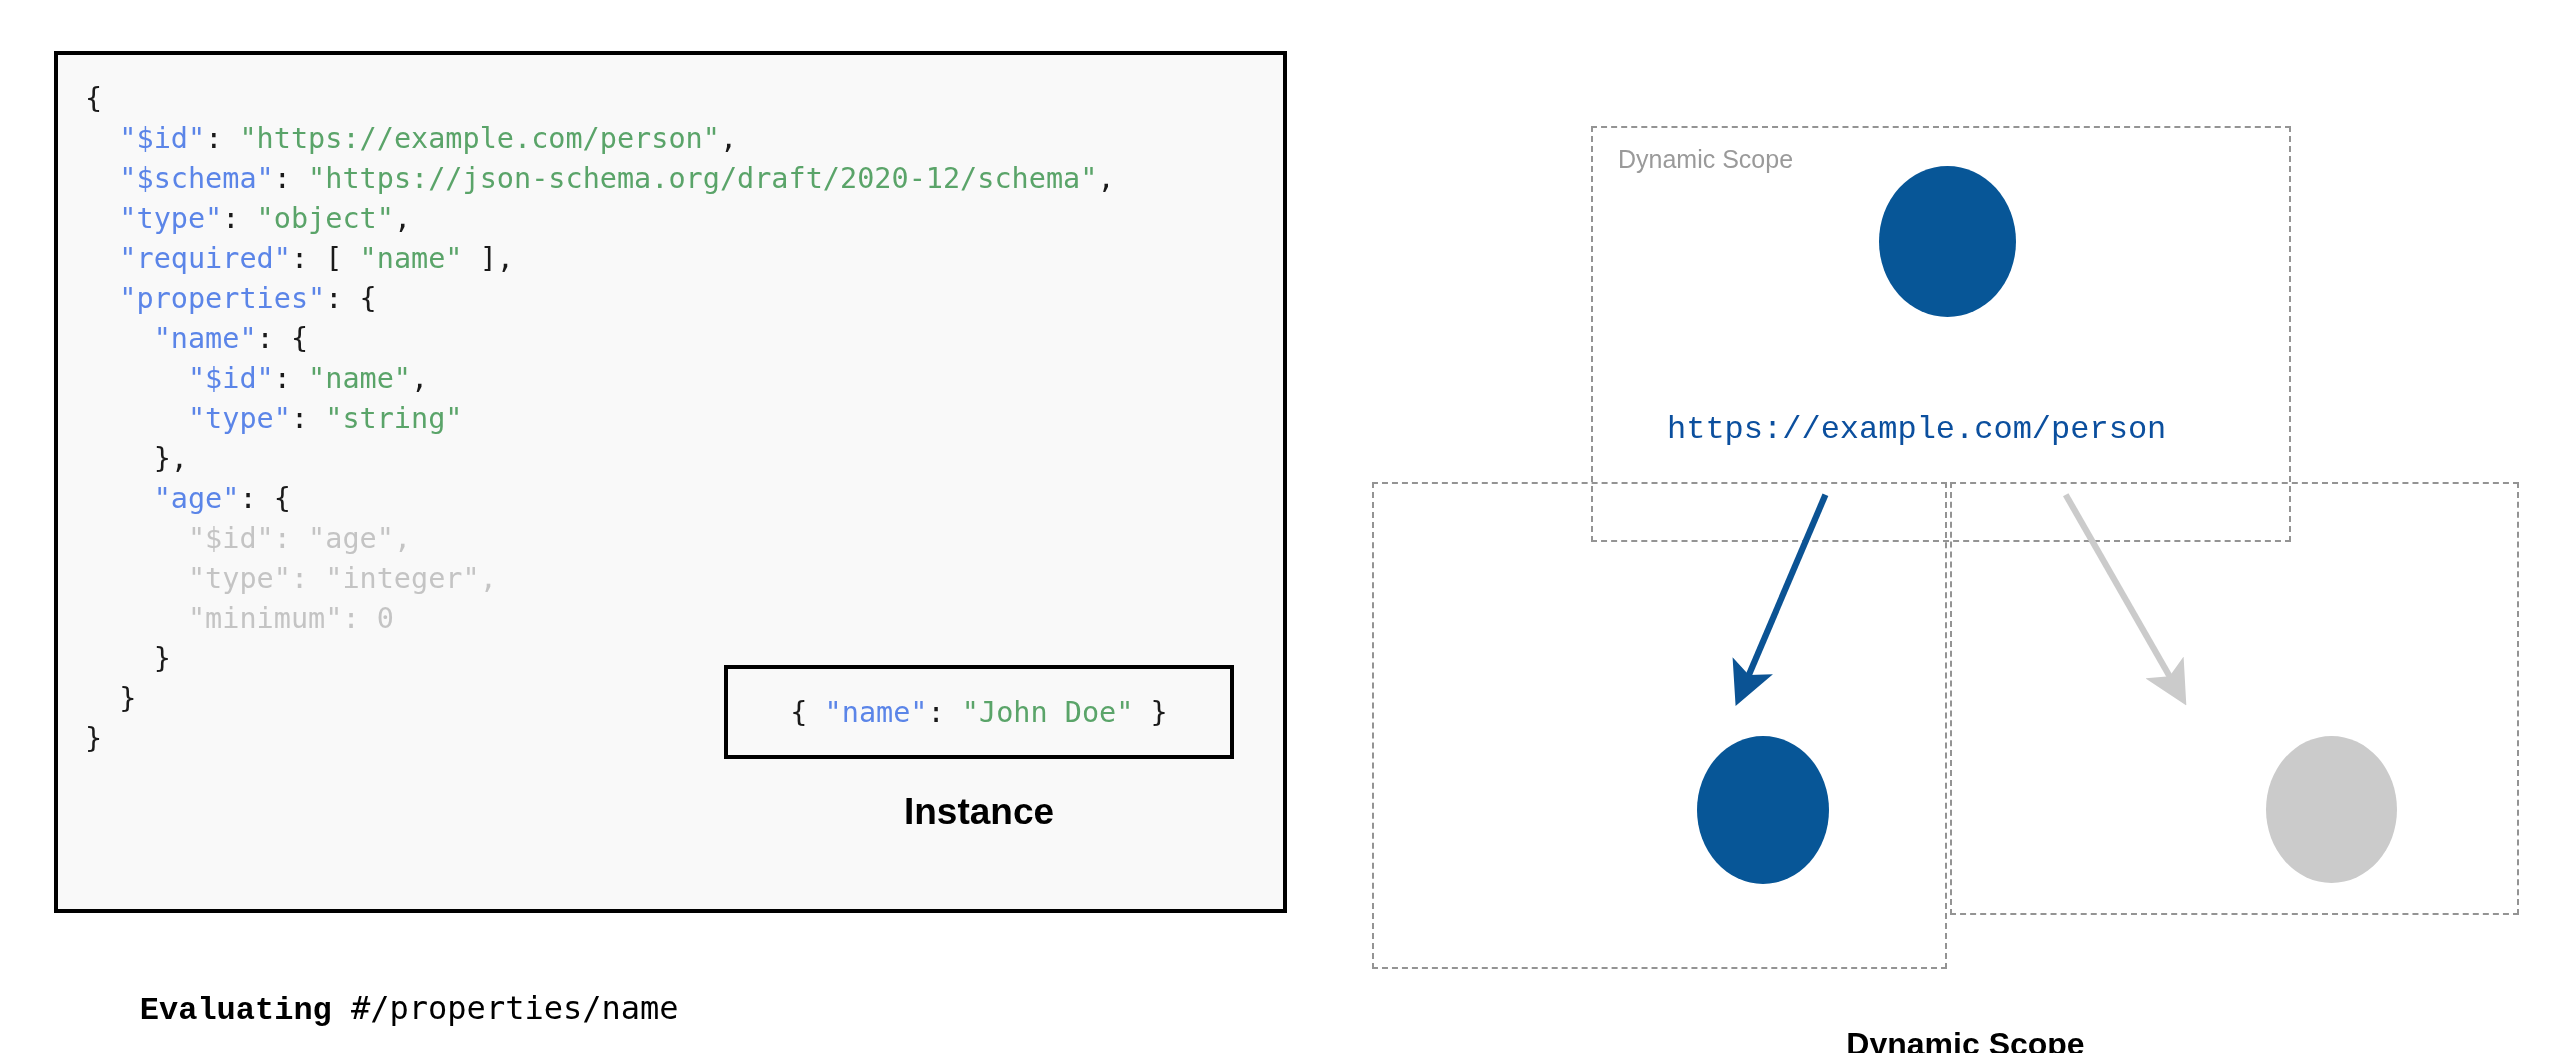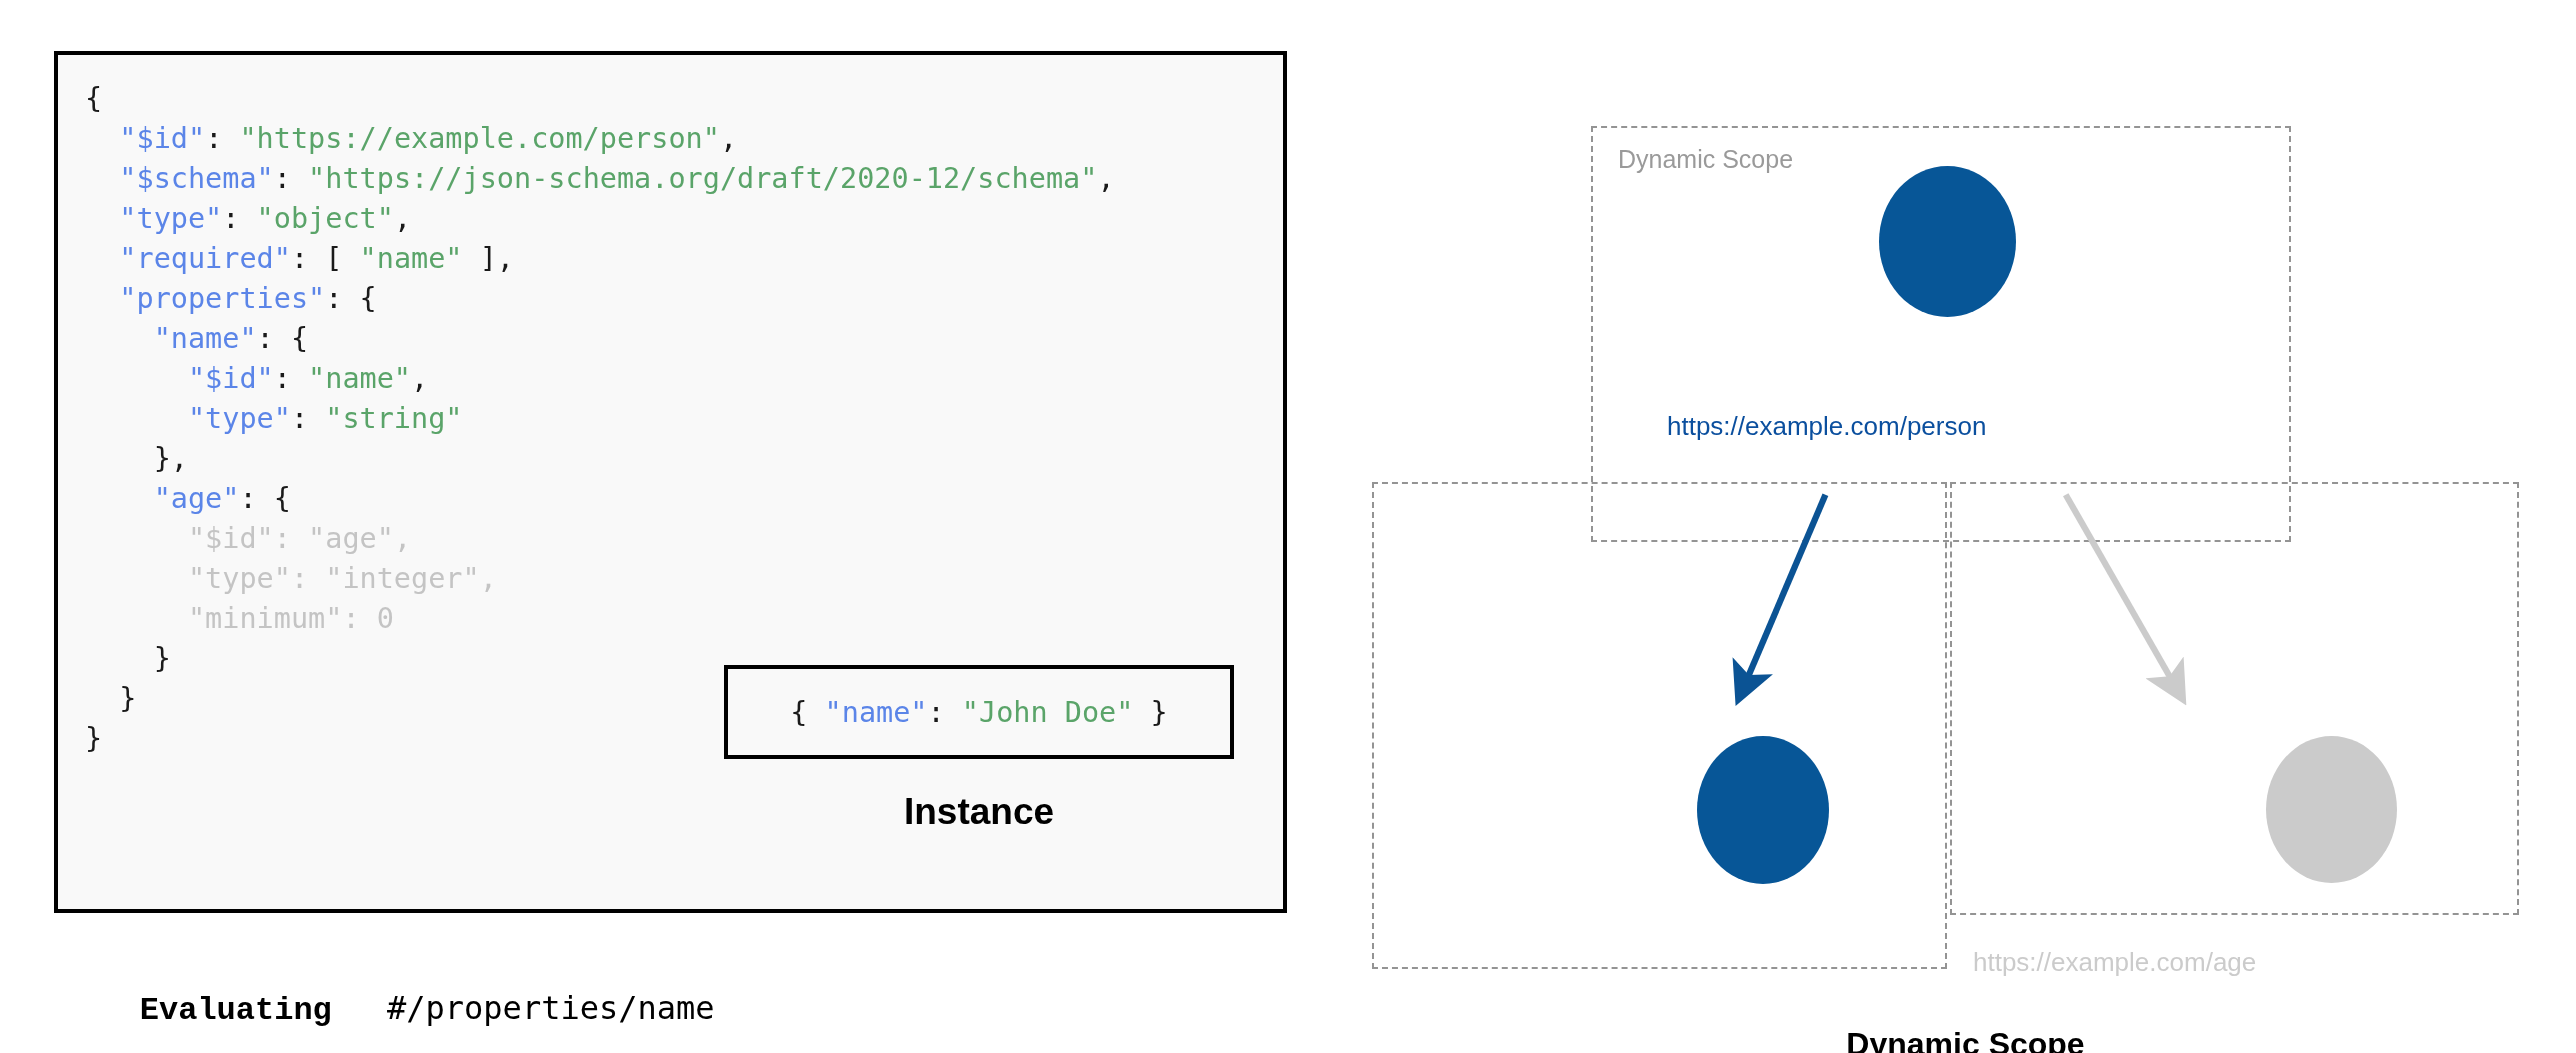"https://example.com/person" .node-label { font-family: Liberation Sans, sans-serif -> Liberation Mono, monospace; font-size: 26px -> 32px }
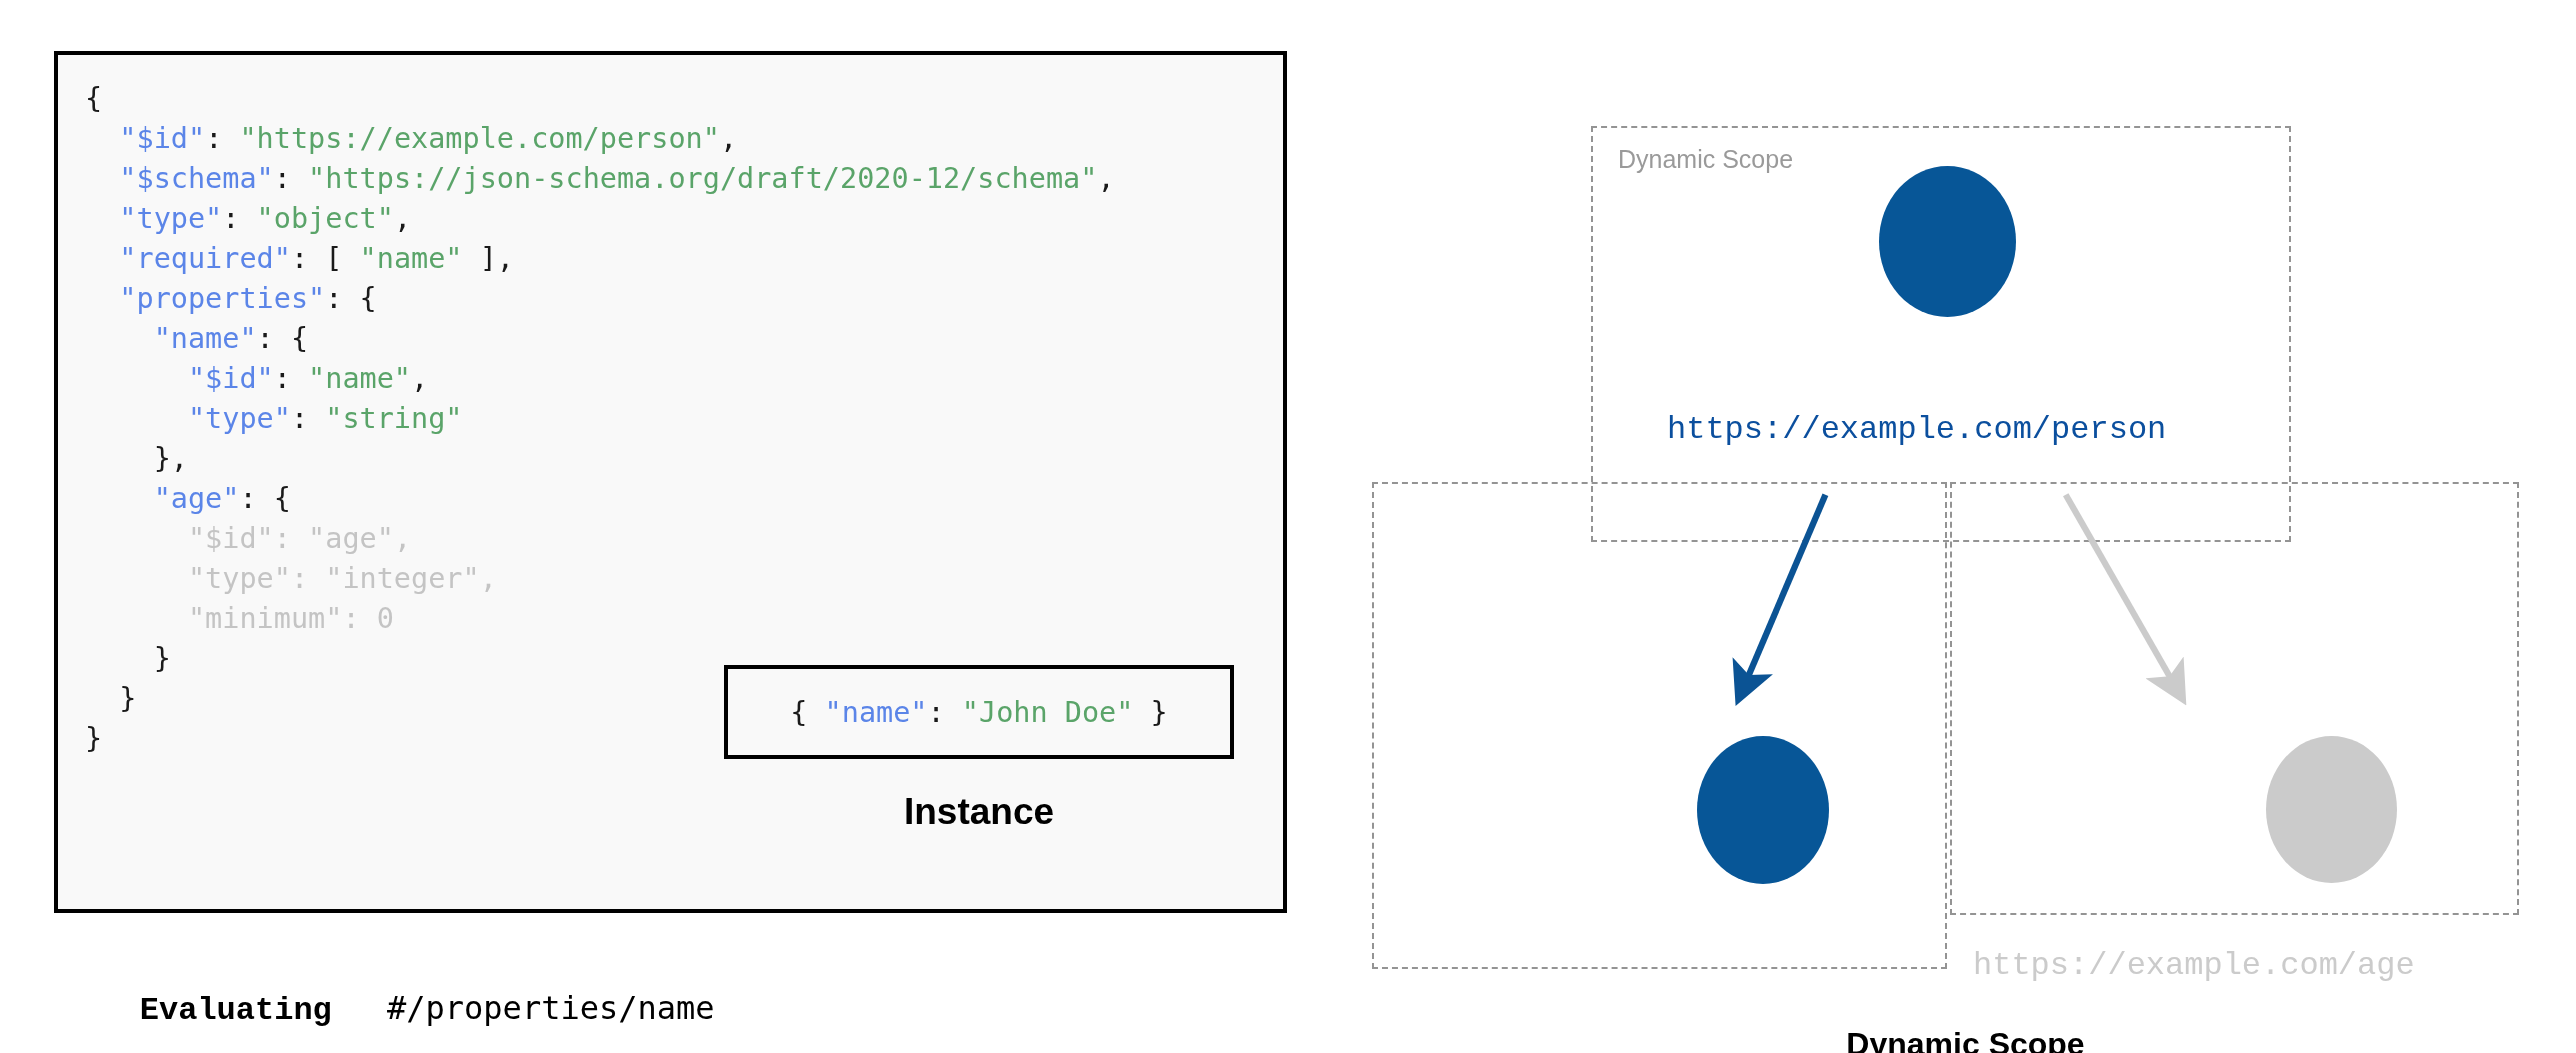"https://example.com/age" div.node-label { html: <div>https://example.com/age</div> -> none }
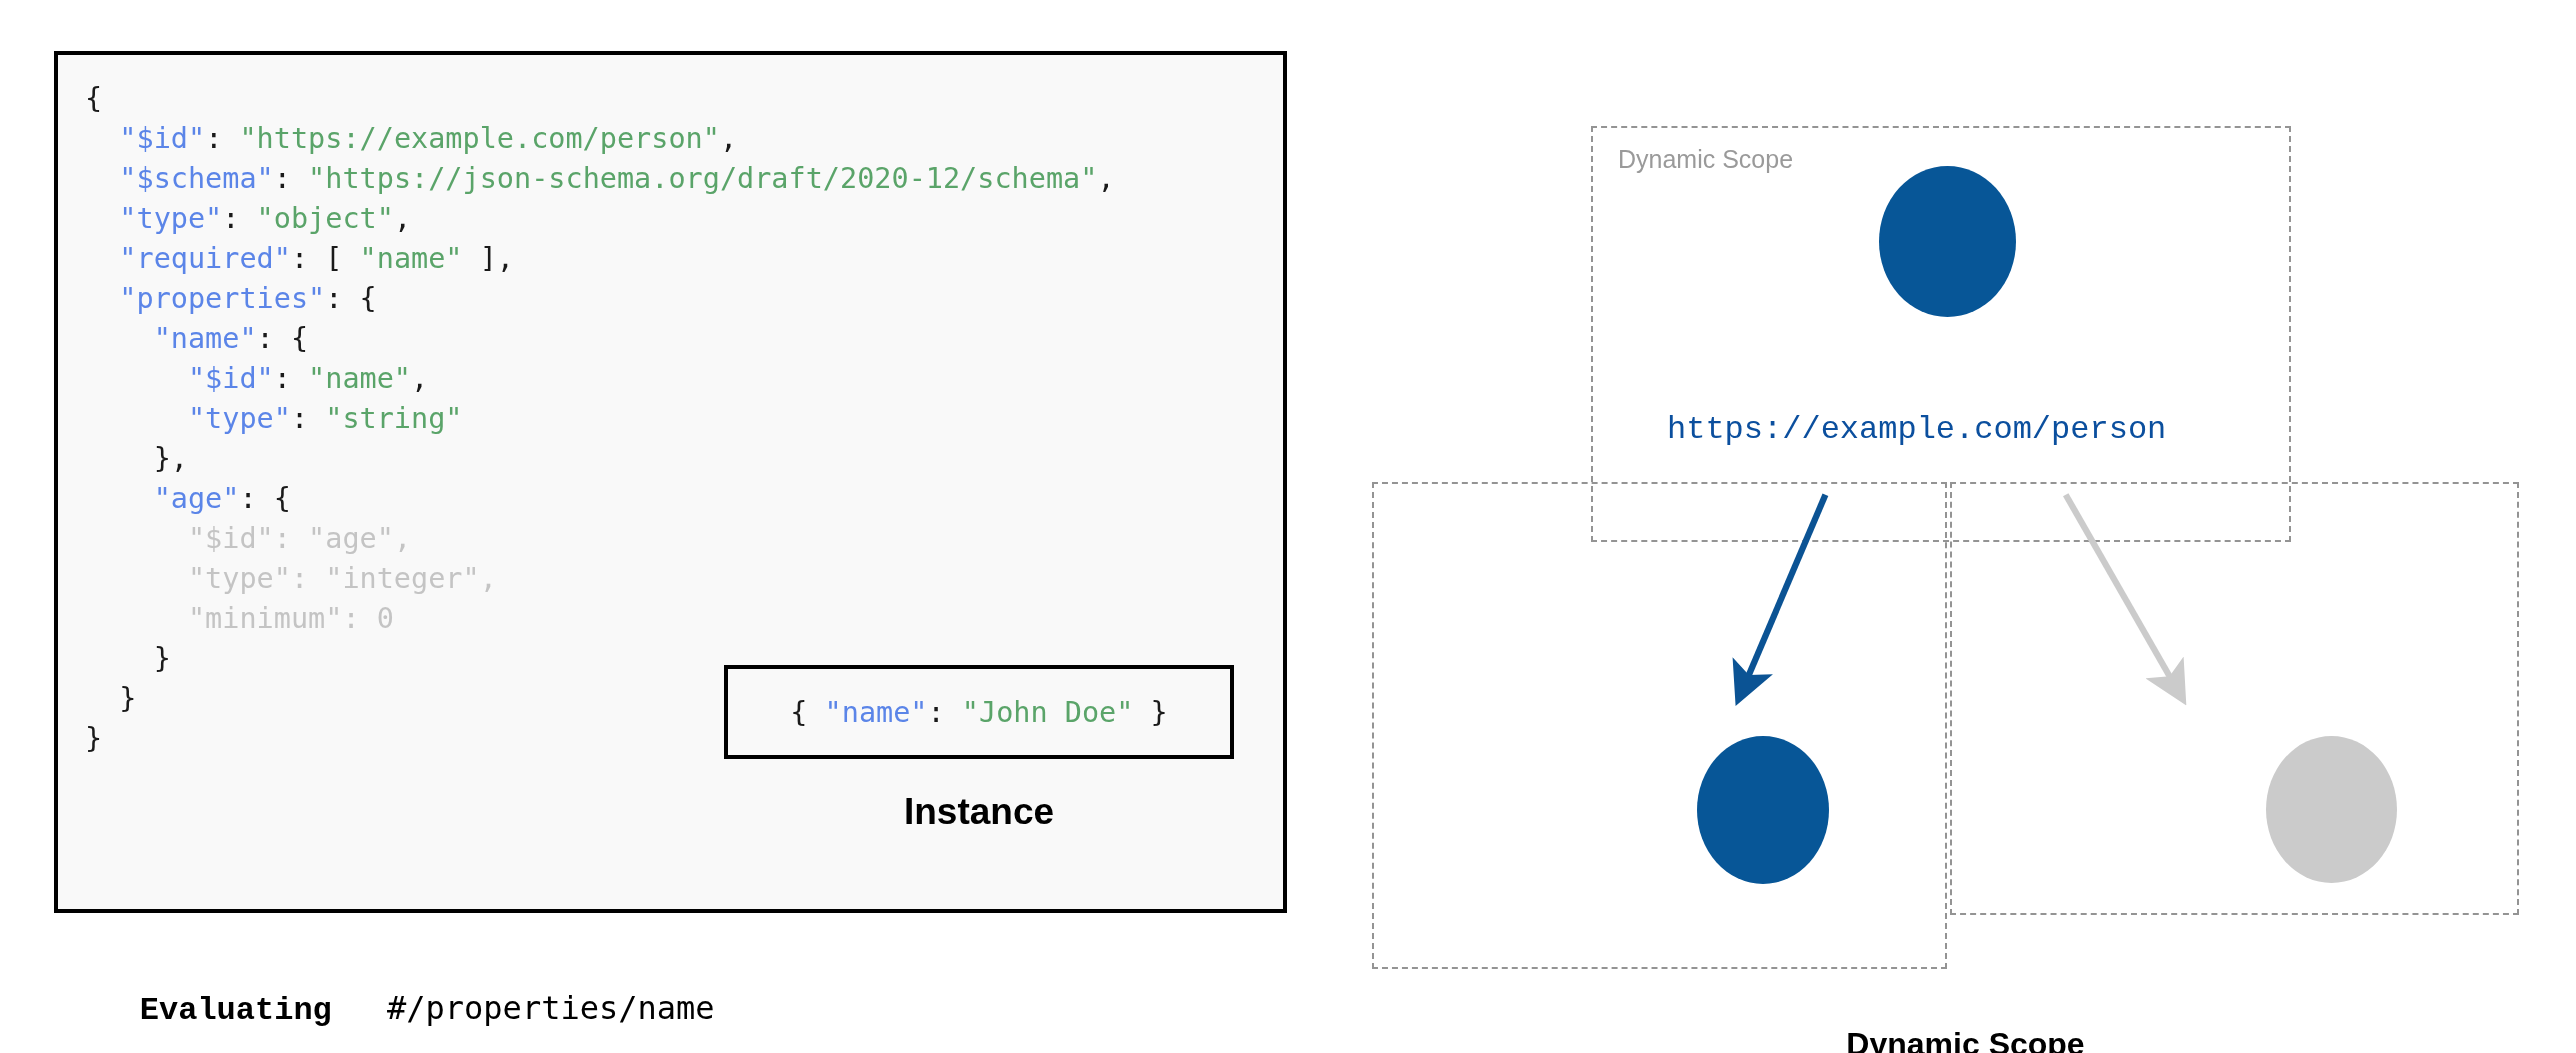"#/properties/name" #left-caption .cap-mono { margin-left: 36px -> none }
